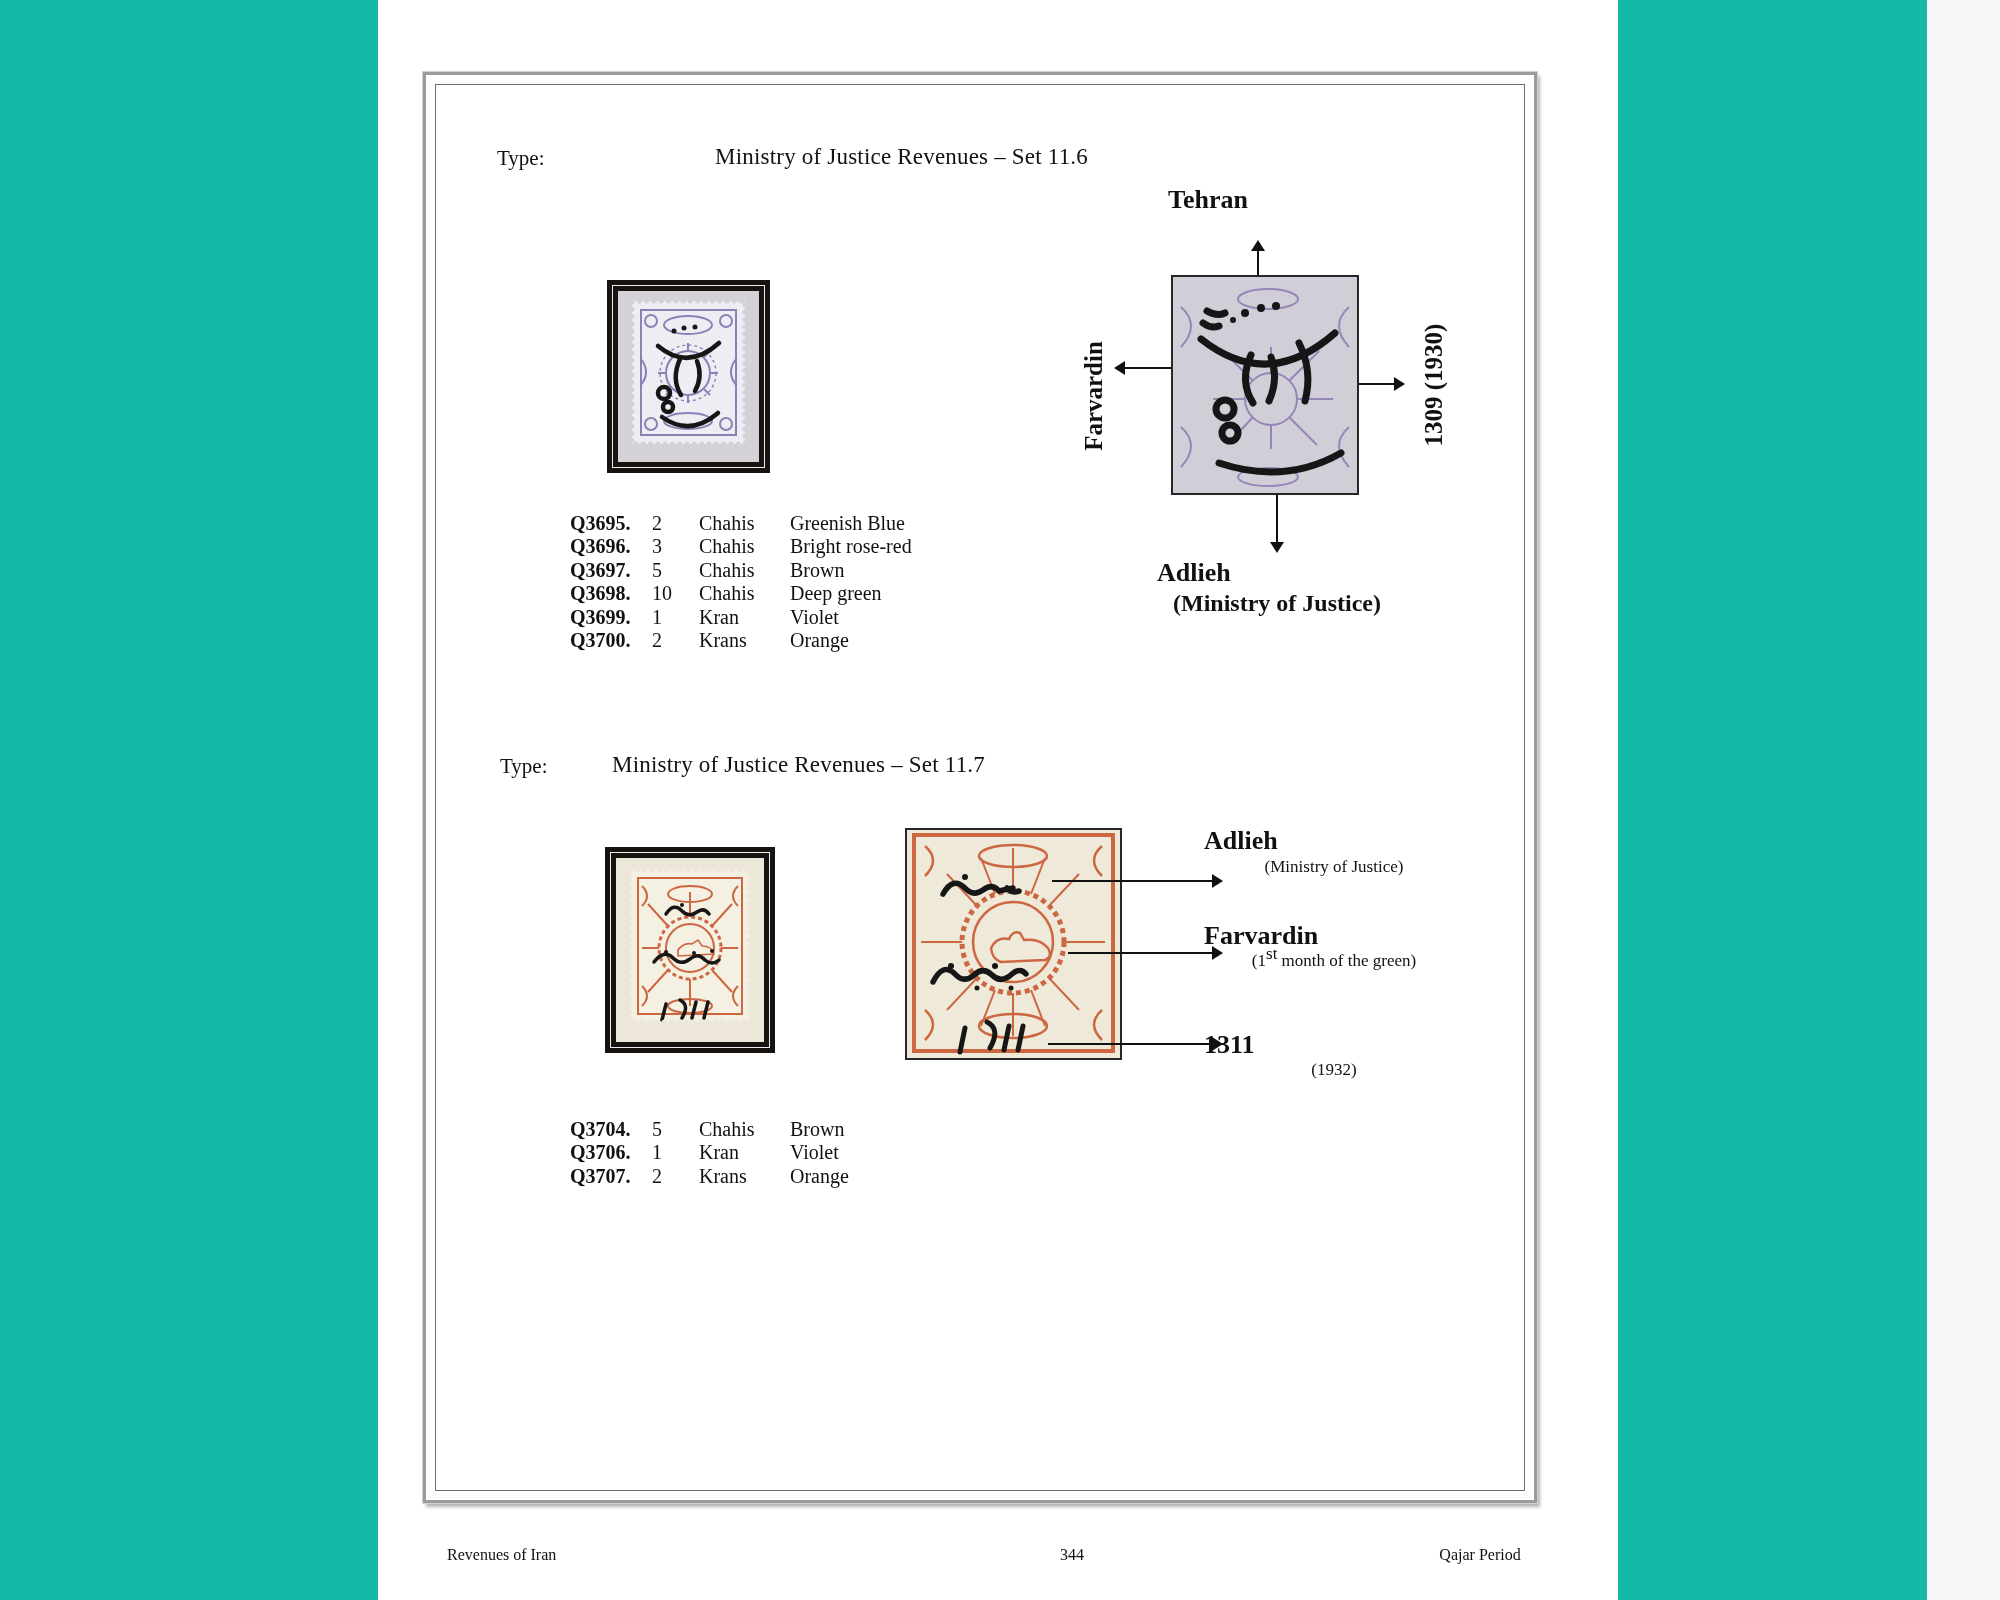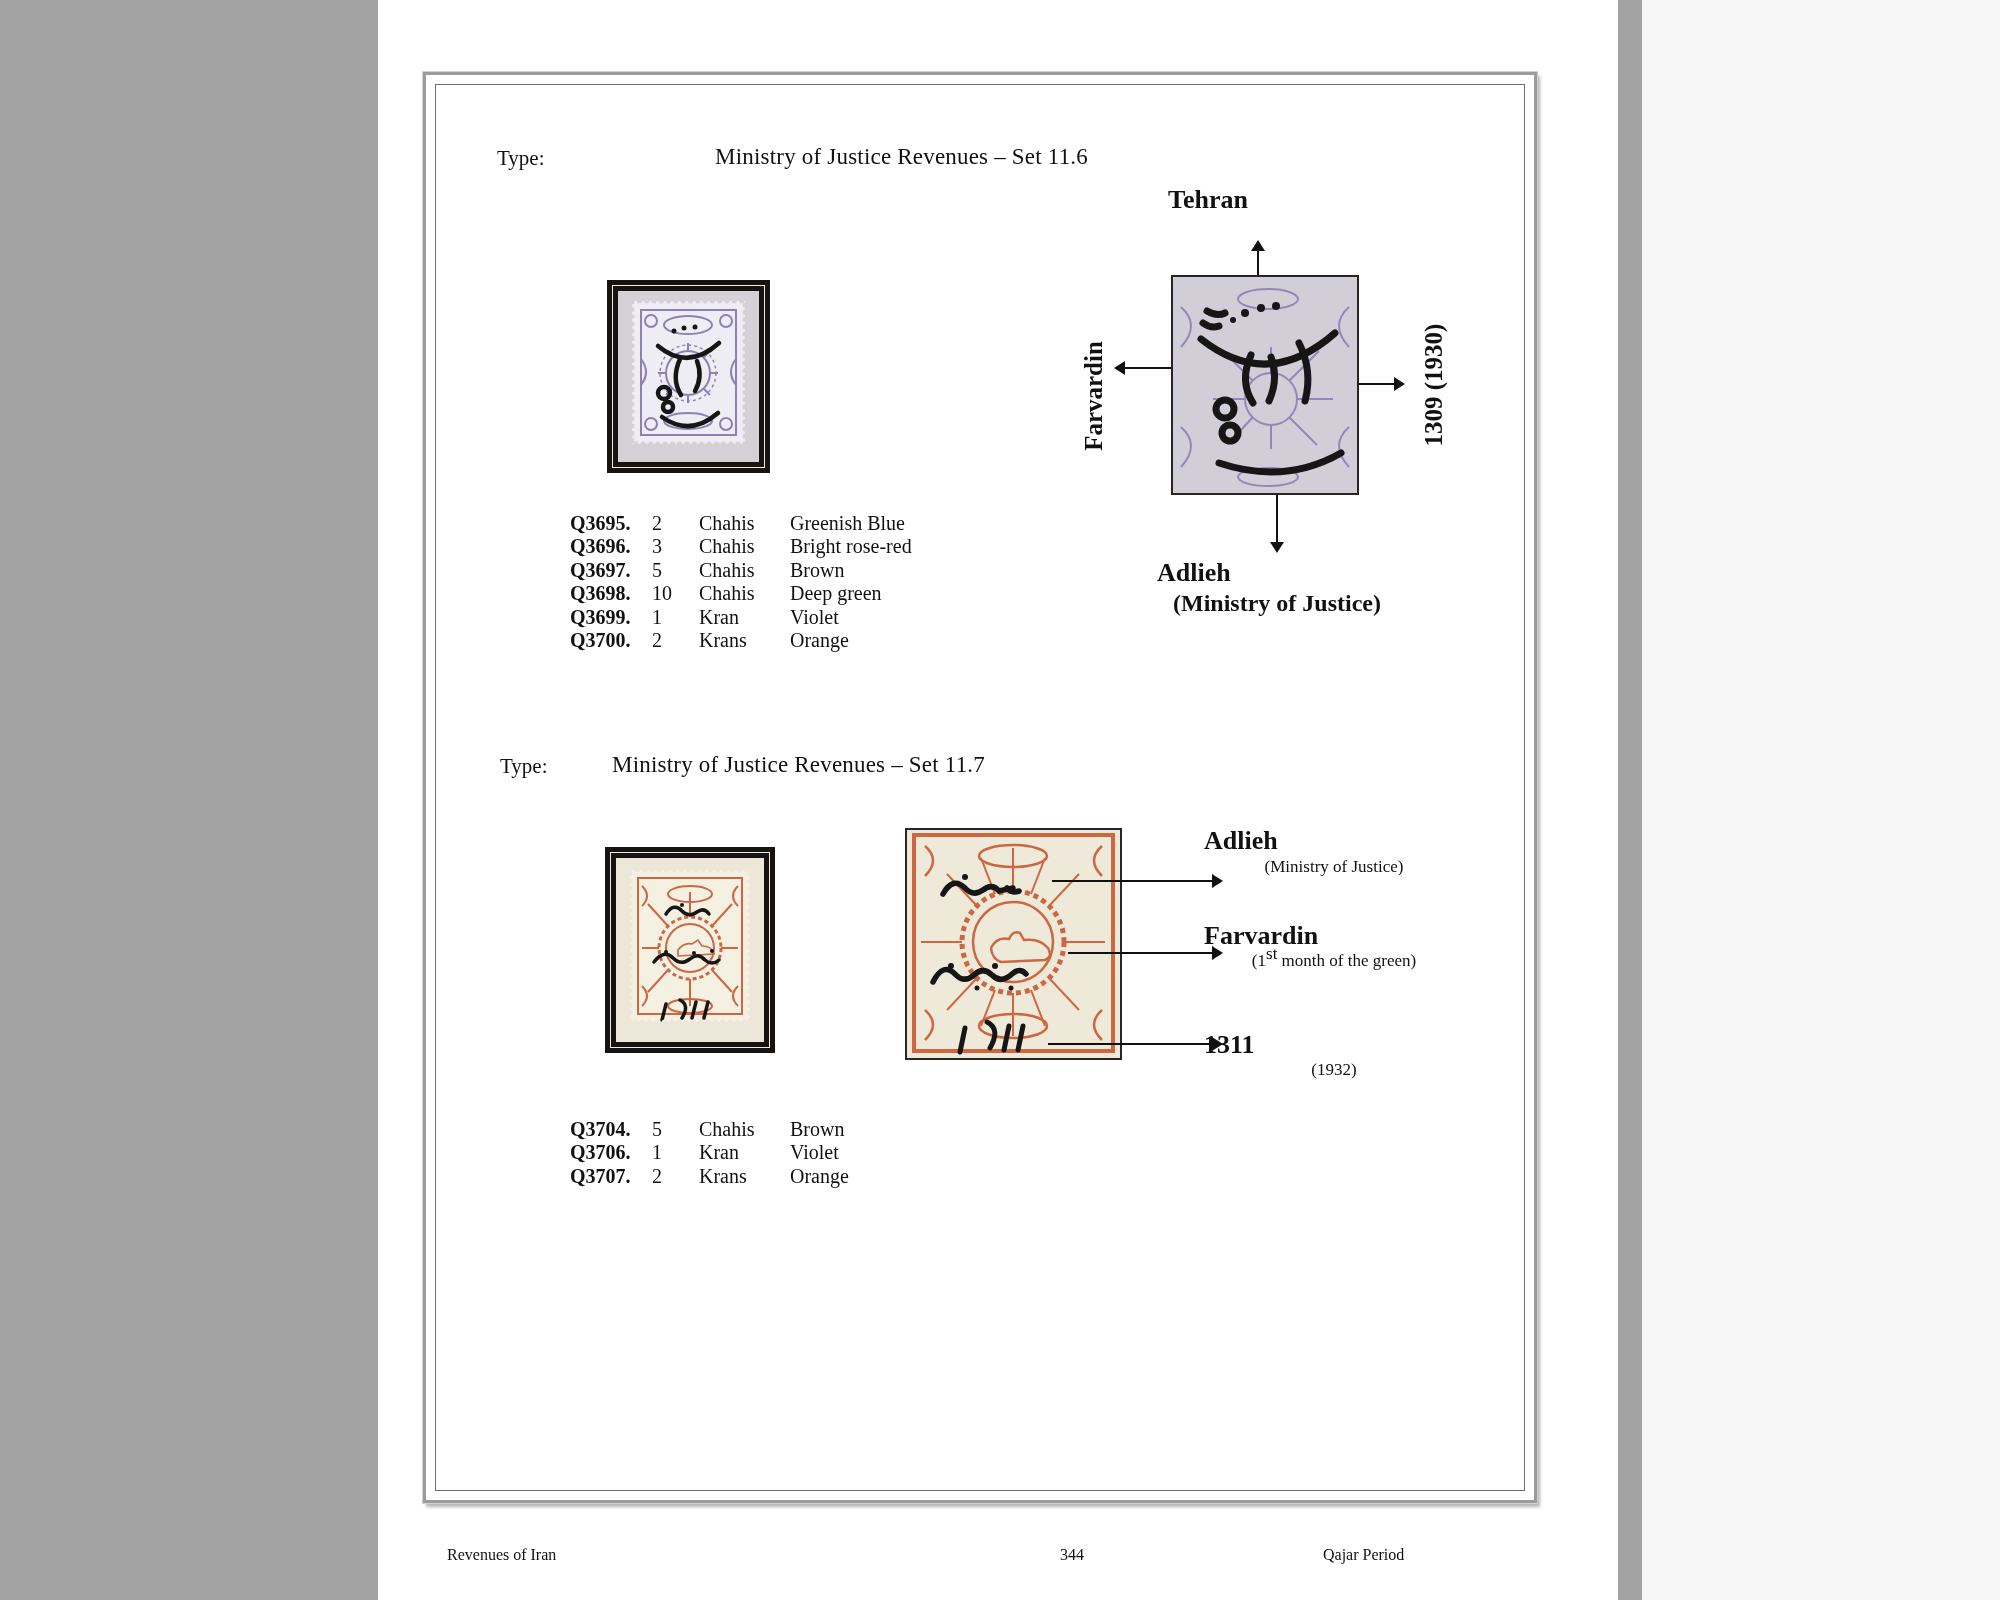"Type:" .canvas { background: #a3a3a3 -> #14b8a6; width: 1642px -> 1927px }
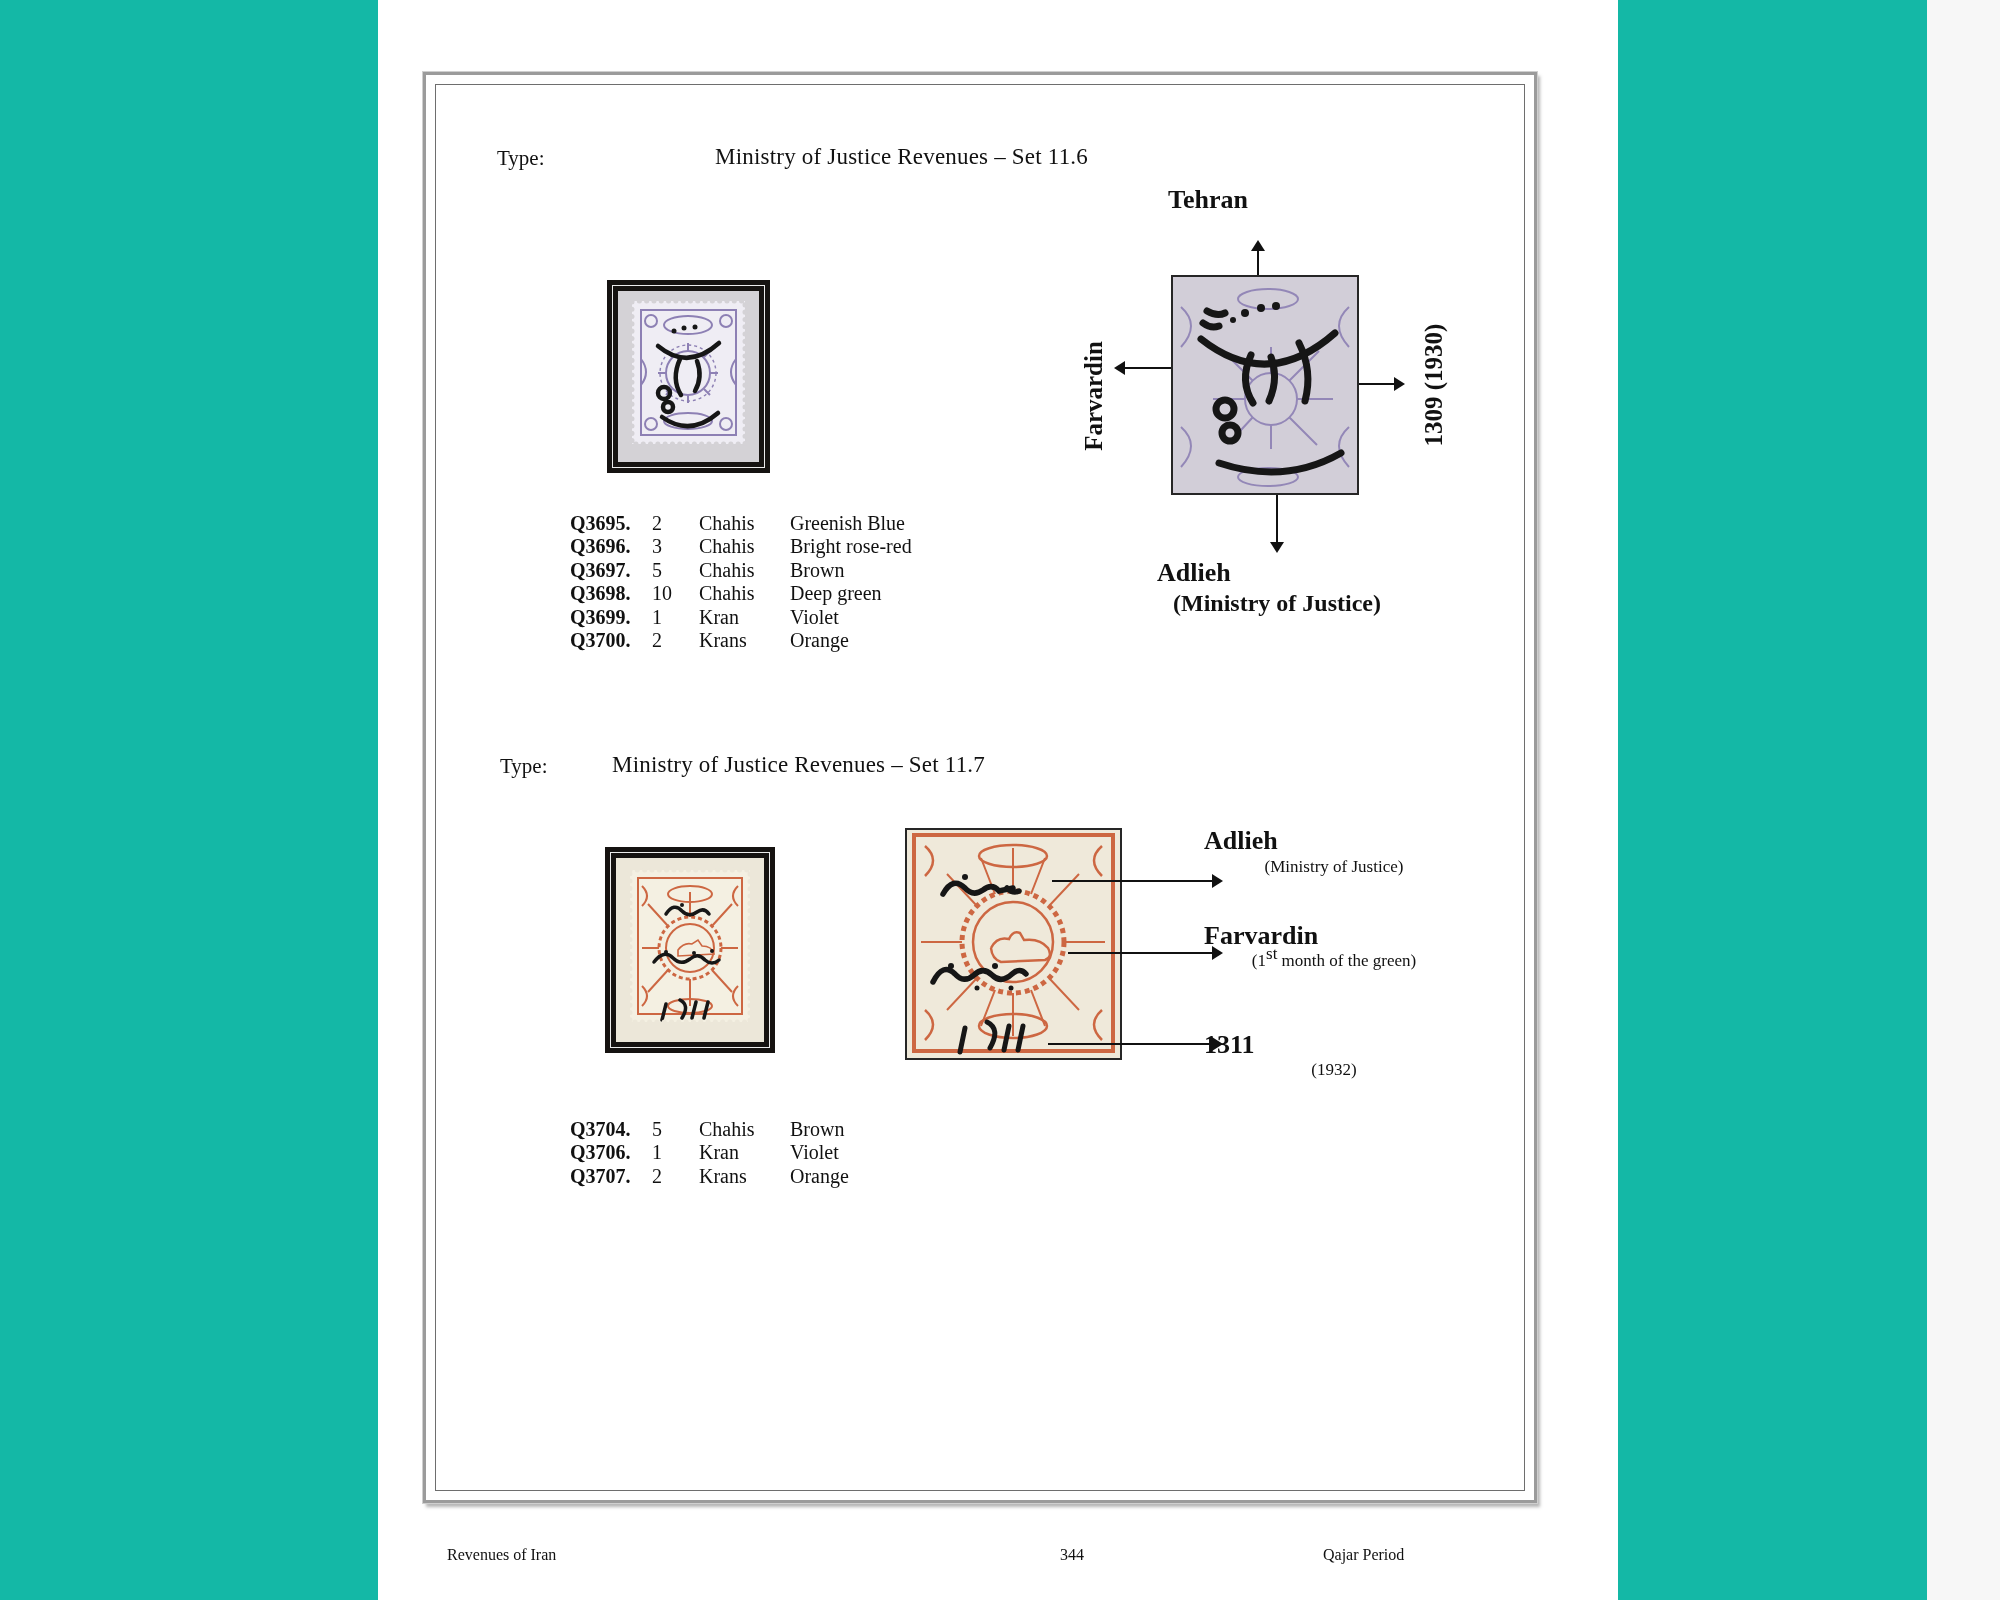"Qajar Period" div.footer { left: 1323px -> 1380px; text-align: left -> center }
